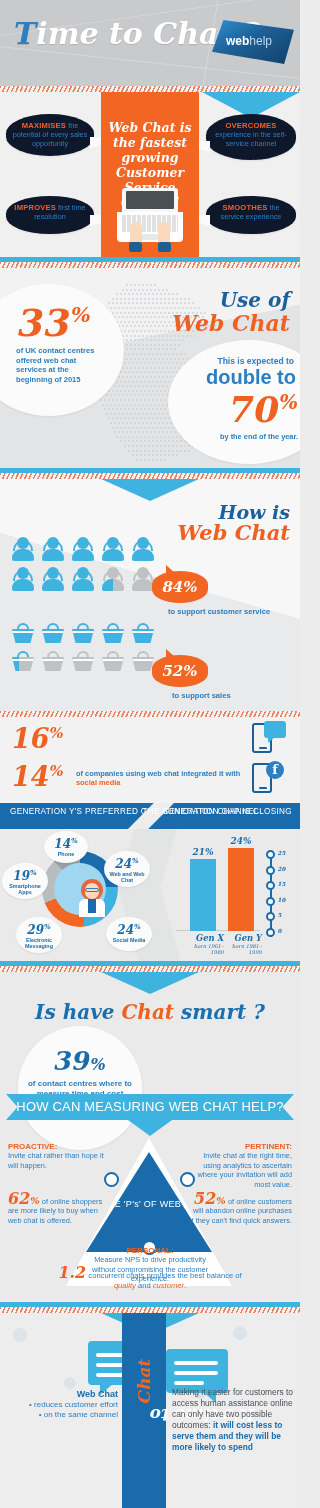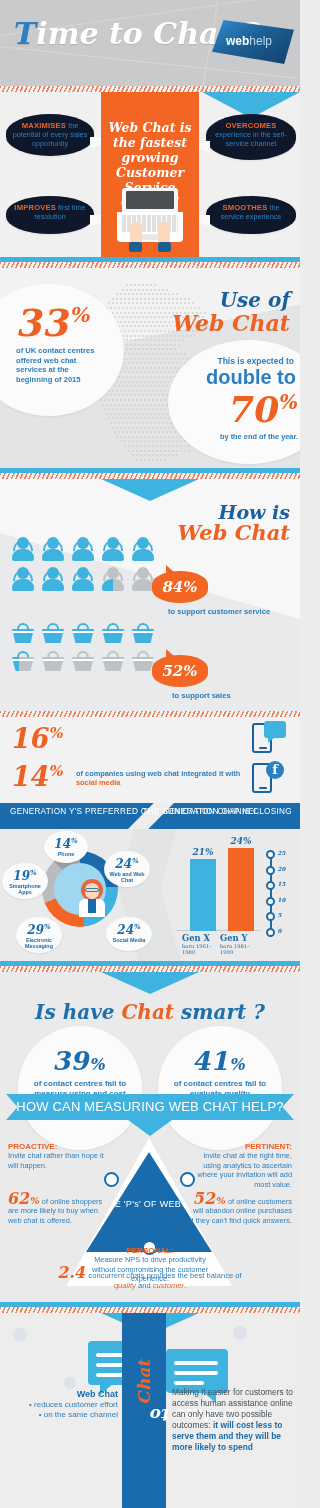"Gen X" .genx { font-style: none -> italic; text-align: left -> right }
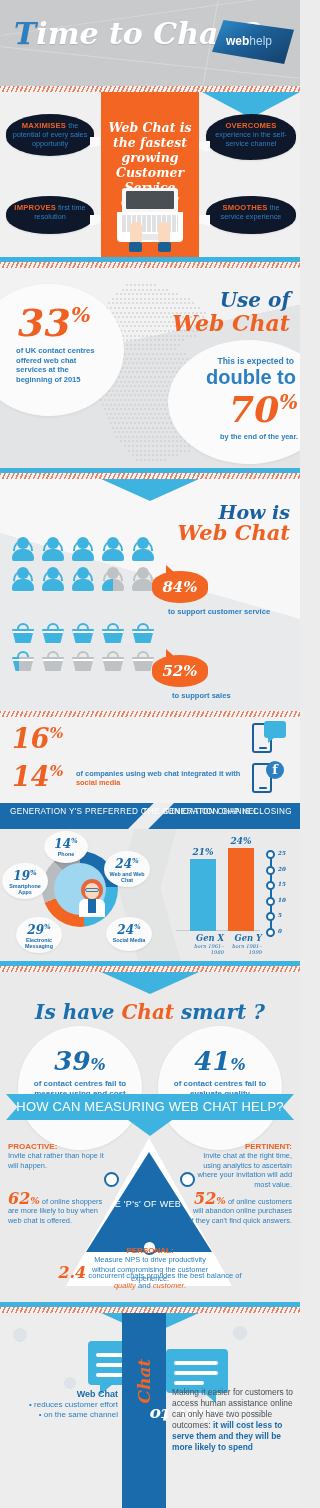"41%" div.circbig { html: <div> <div><span>41</span><s>%</s></div> <div>of contact centres fail to evaluate quality</div> </div> -> none }
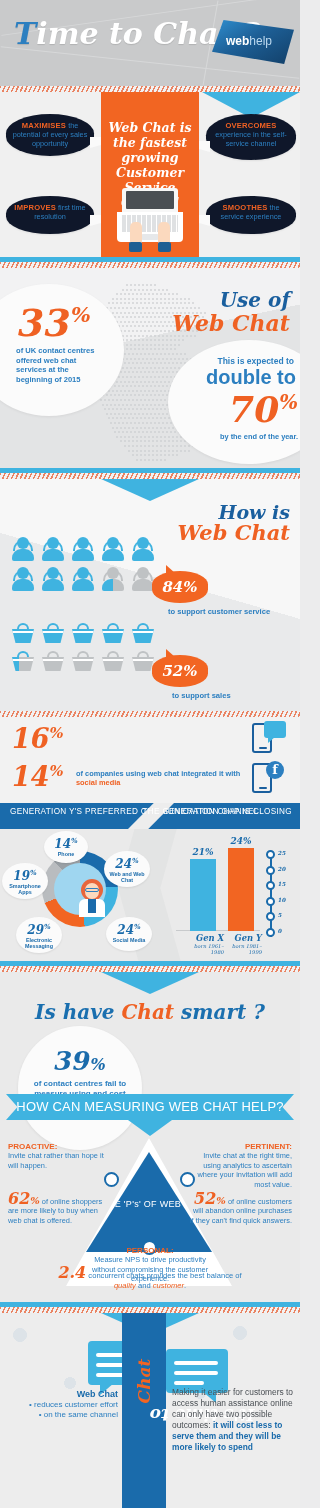"of contact centres fail to" div.d { text: fail to measure using -> where to measure time }
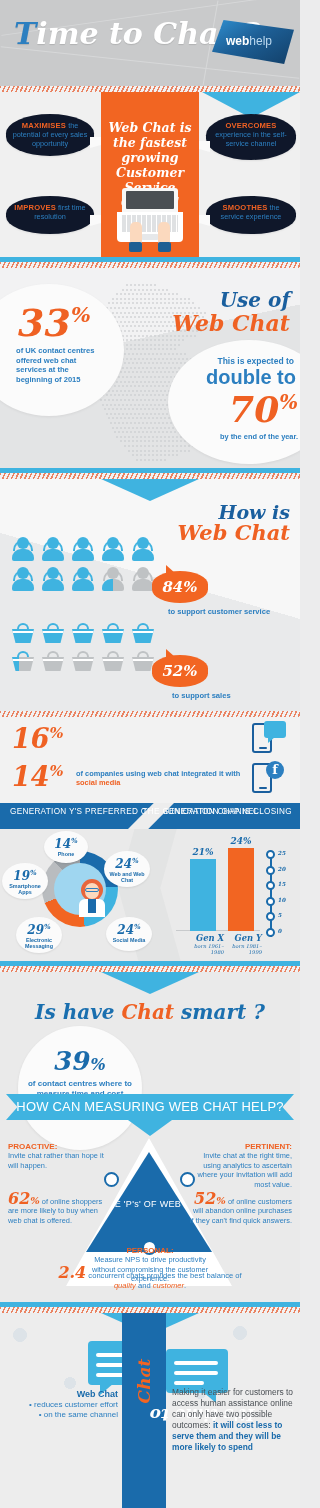"2.4" span.pnum { text: 2.4 -> 1.2 }
